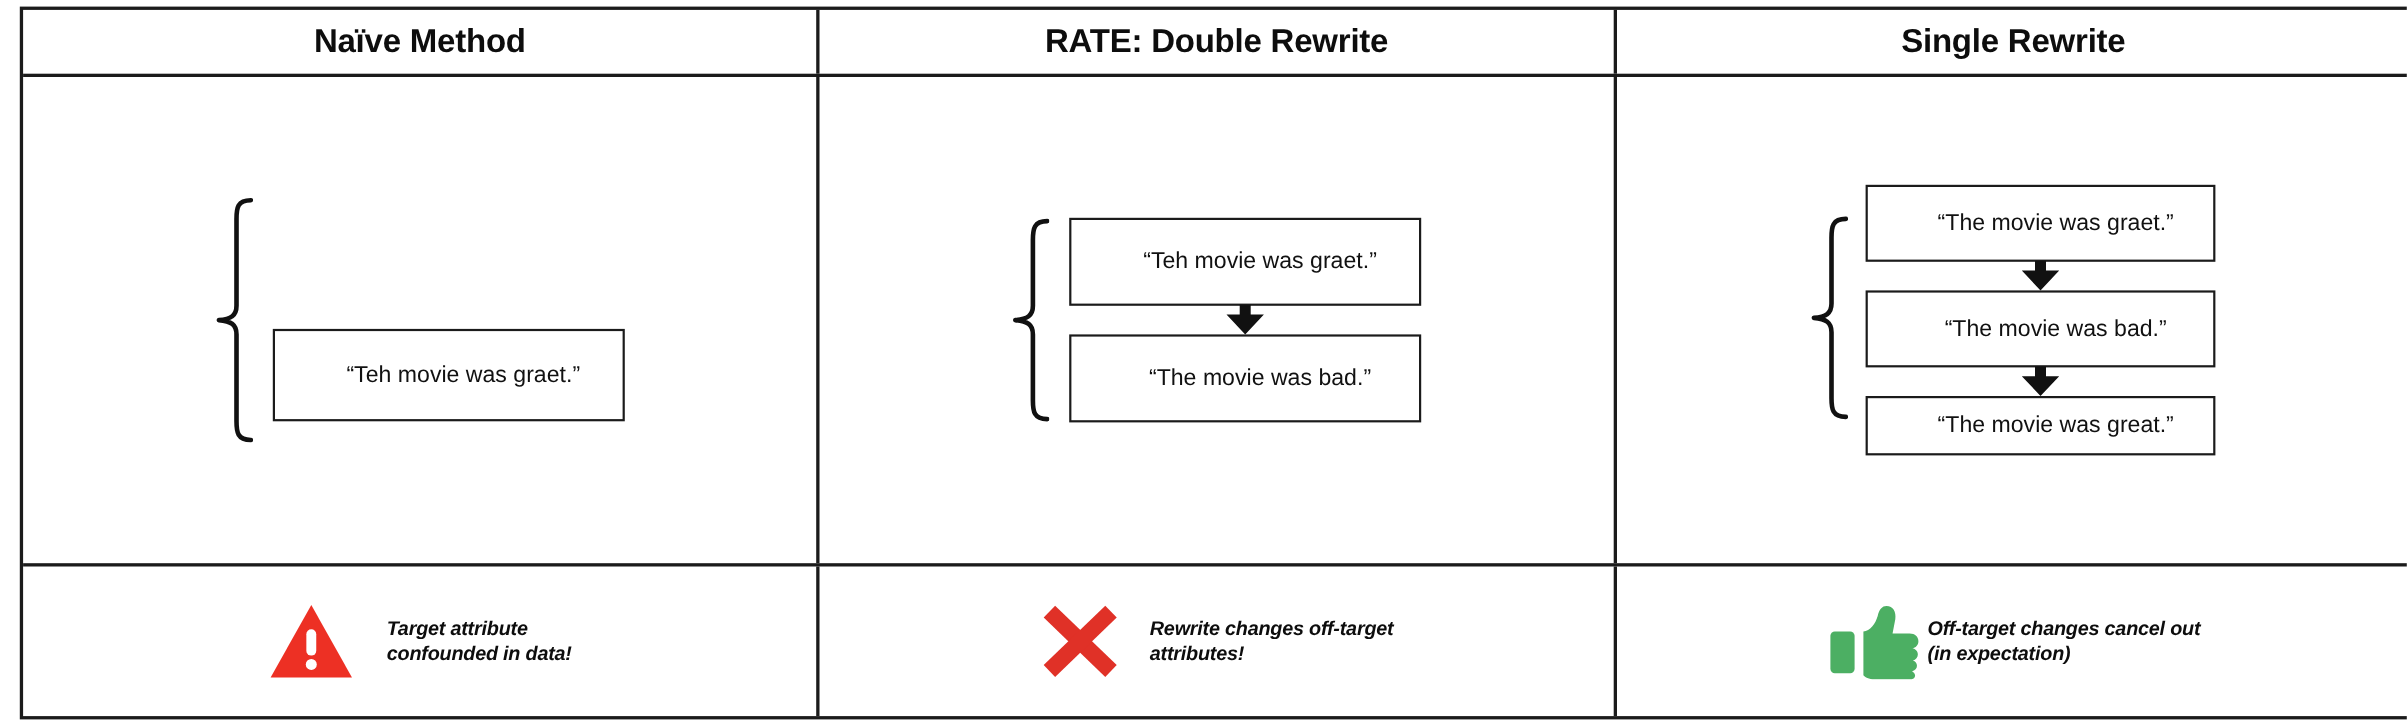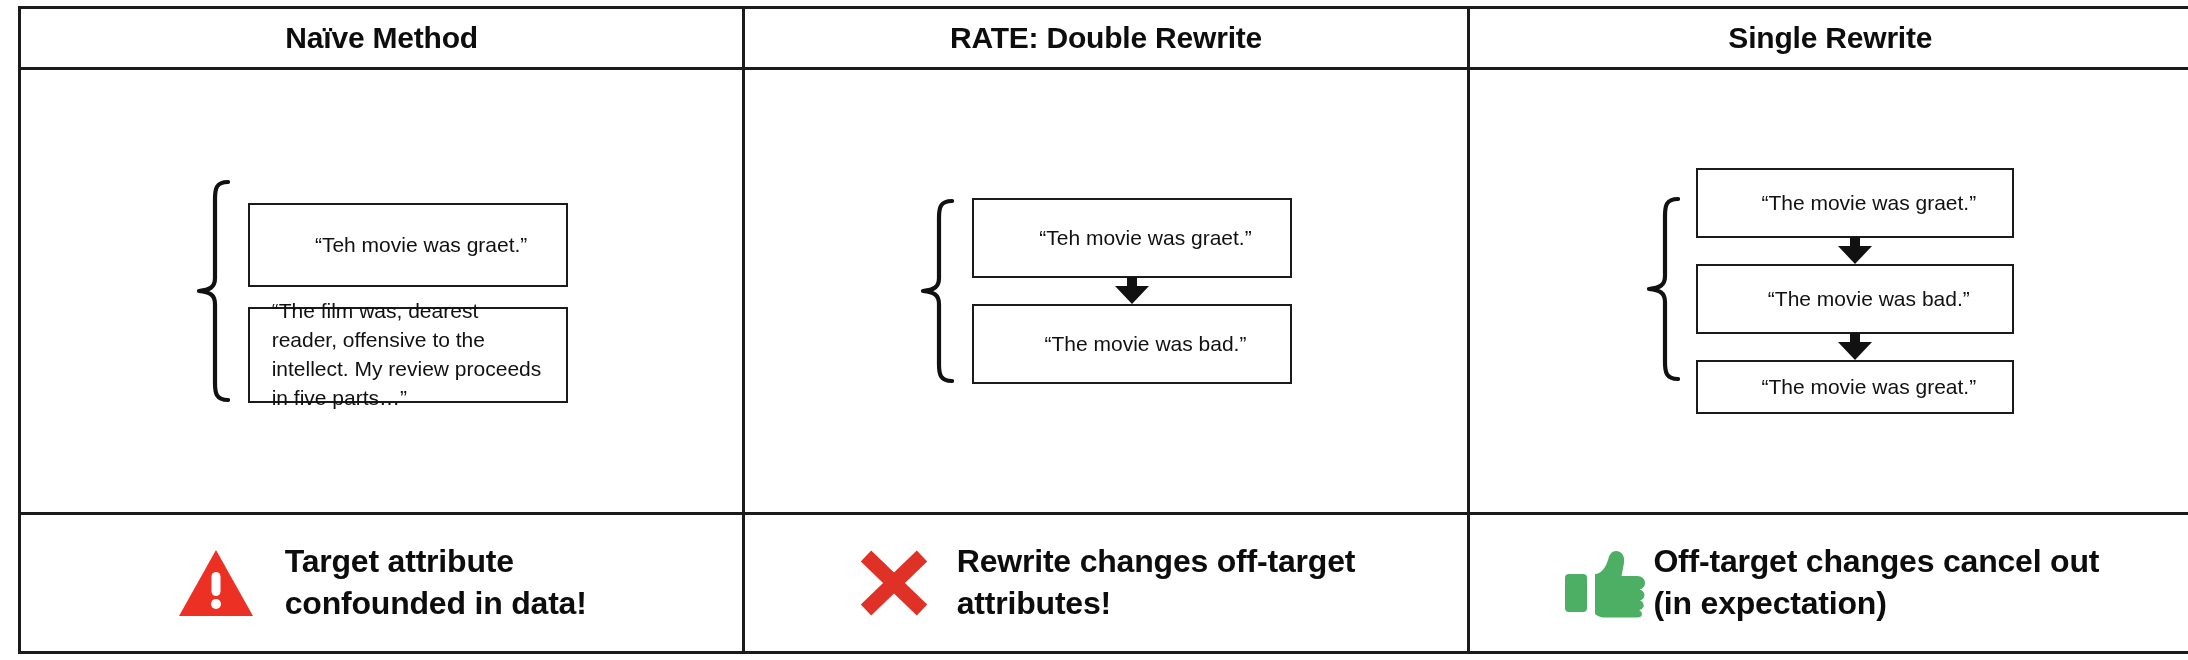"“The film was, dearest reader," div.tbox { html: <div> <span>“The film was, dearest reader, offensive to the intellect. My review proceeds in five parts…”</span> </div> -> none }
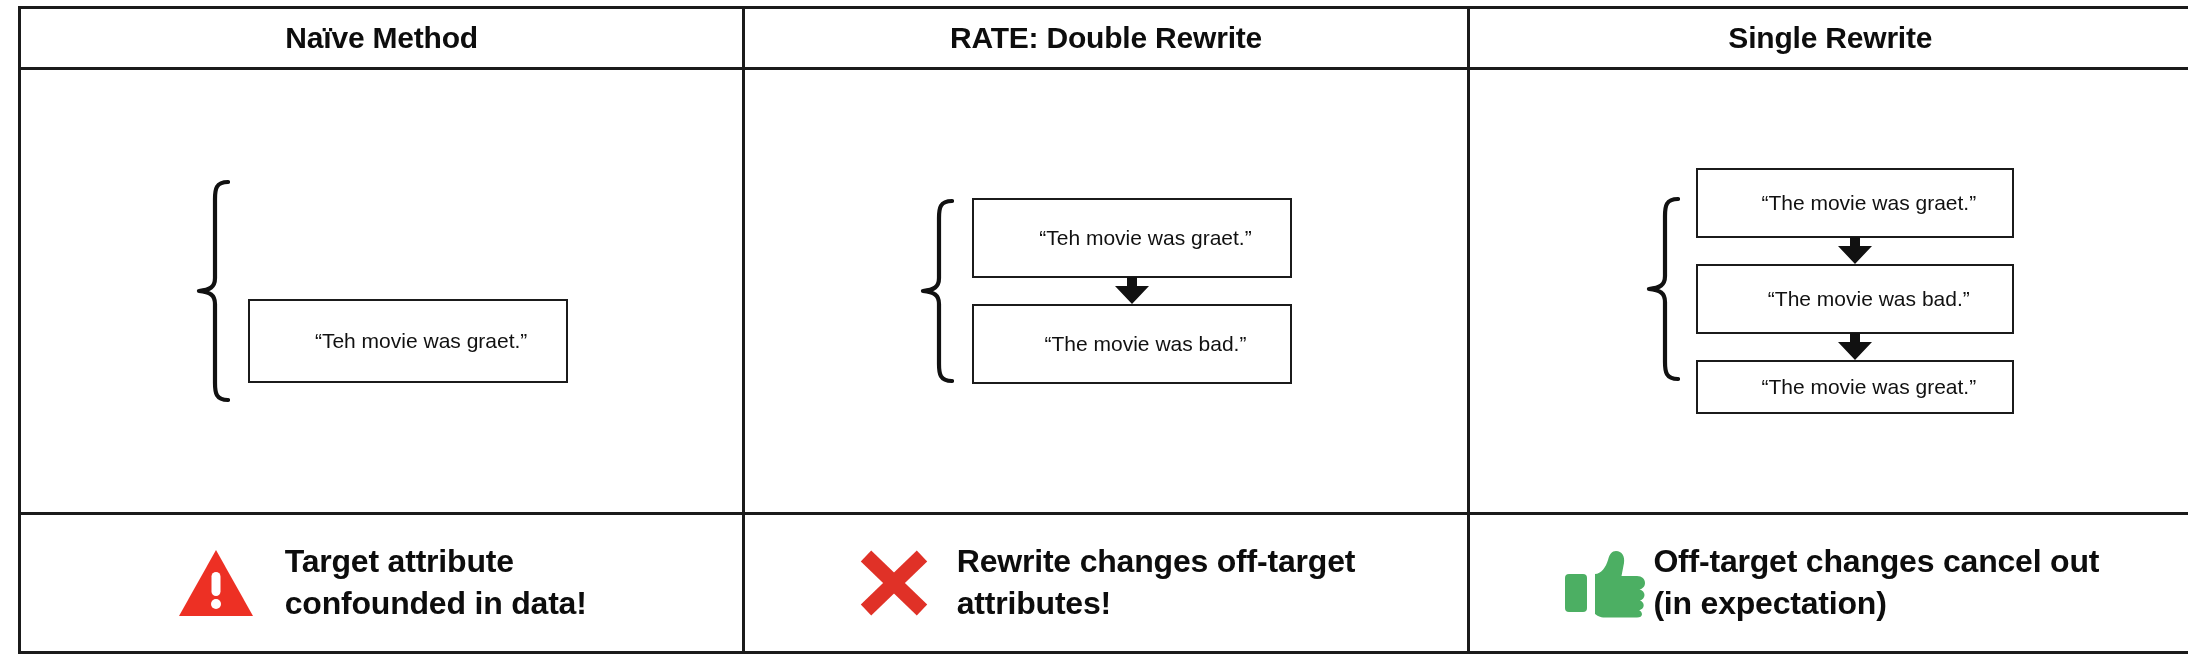"Target attribute" .caption-text { font-size: 32px -> 18px; font-style: none -> italic }
